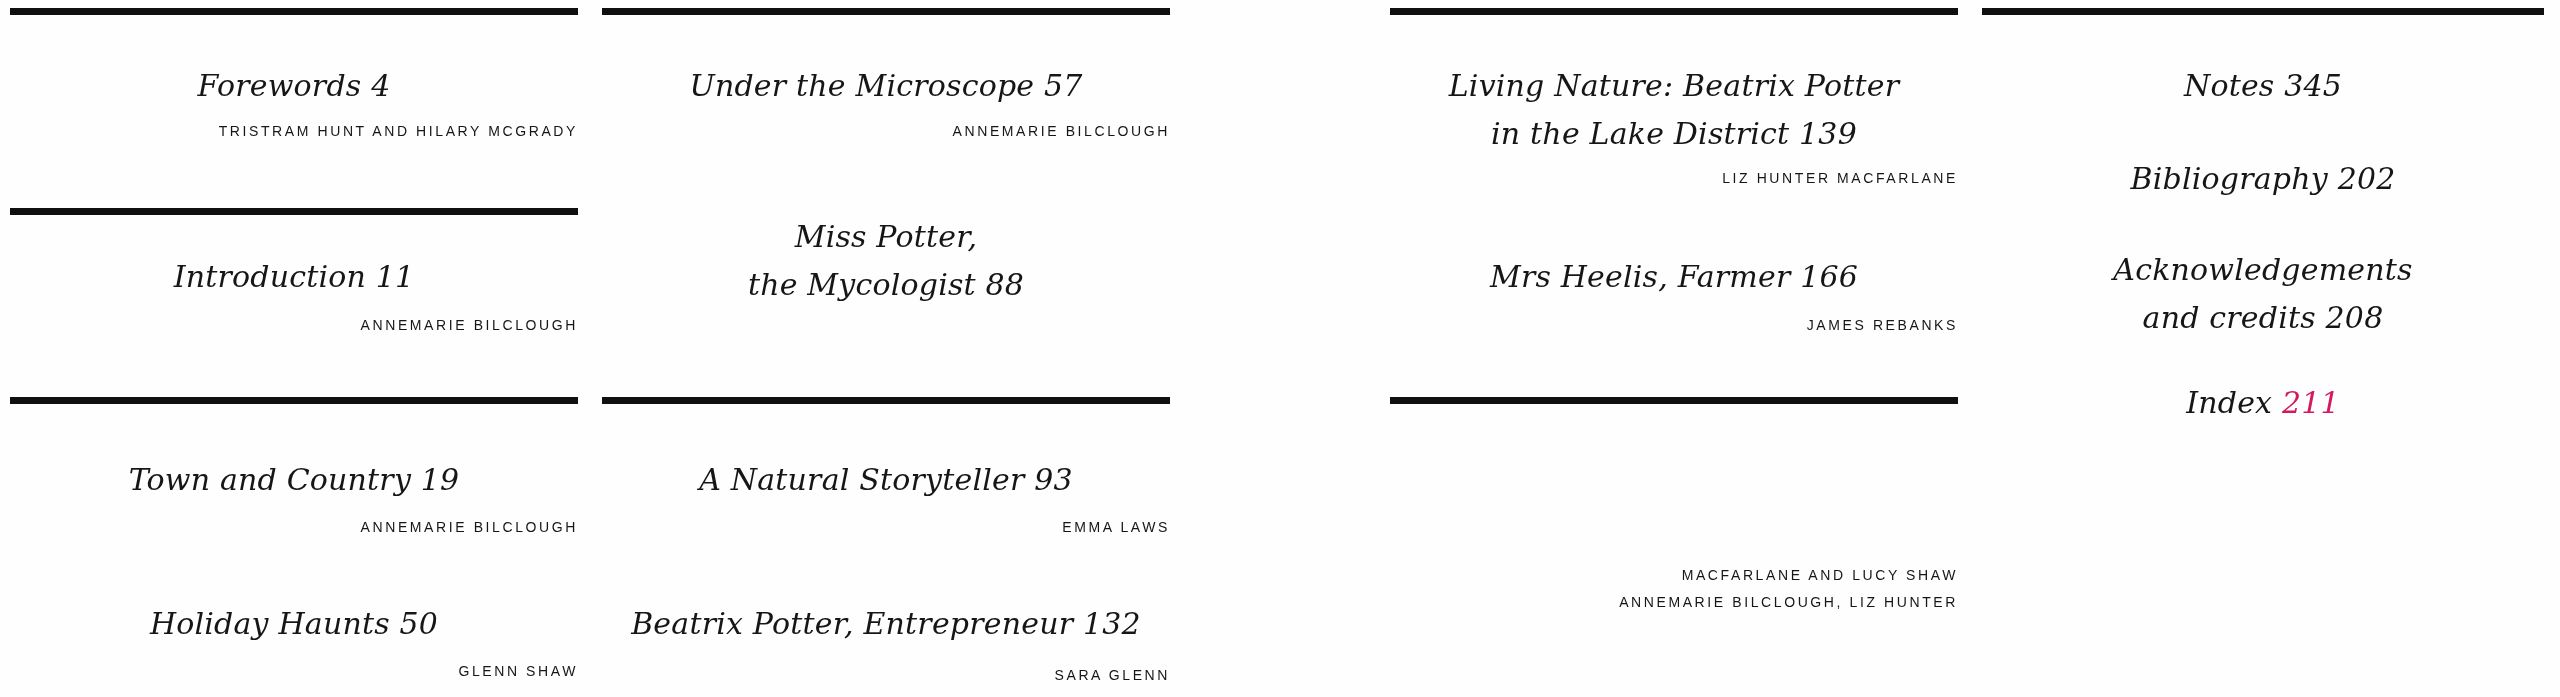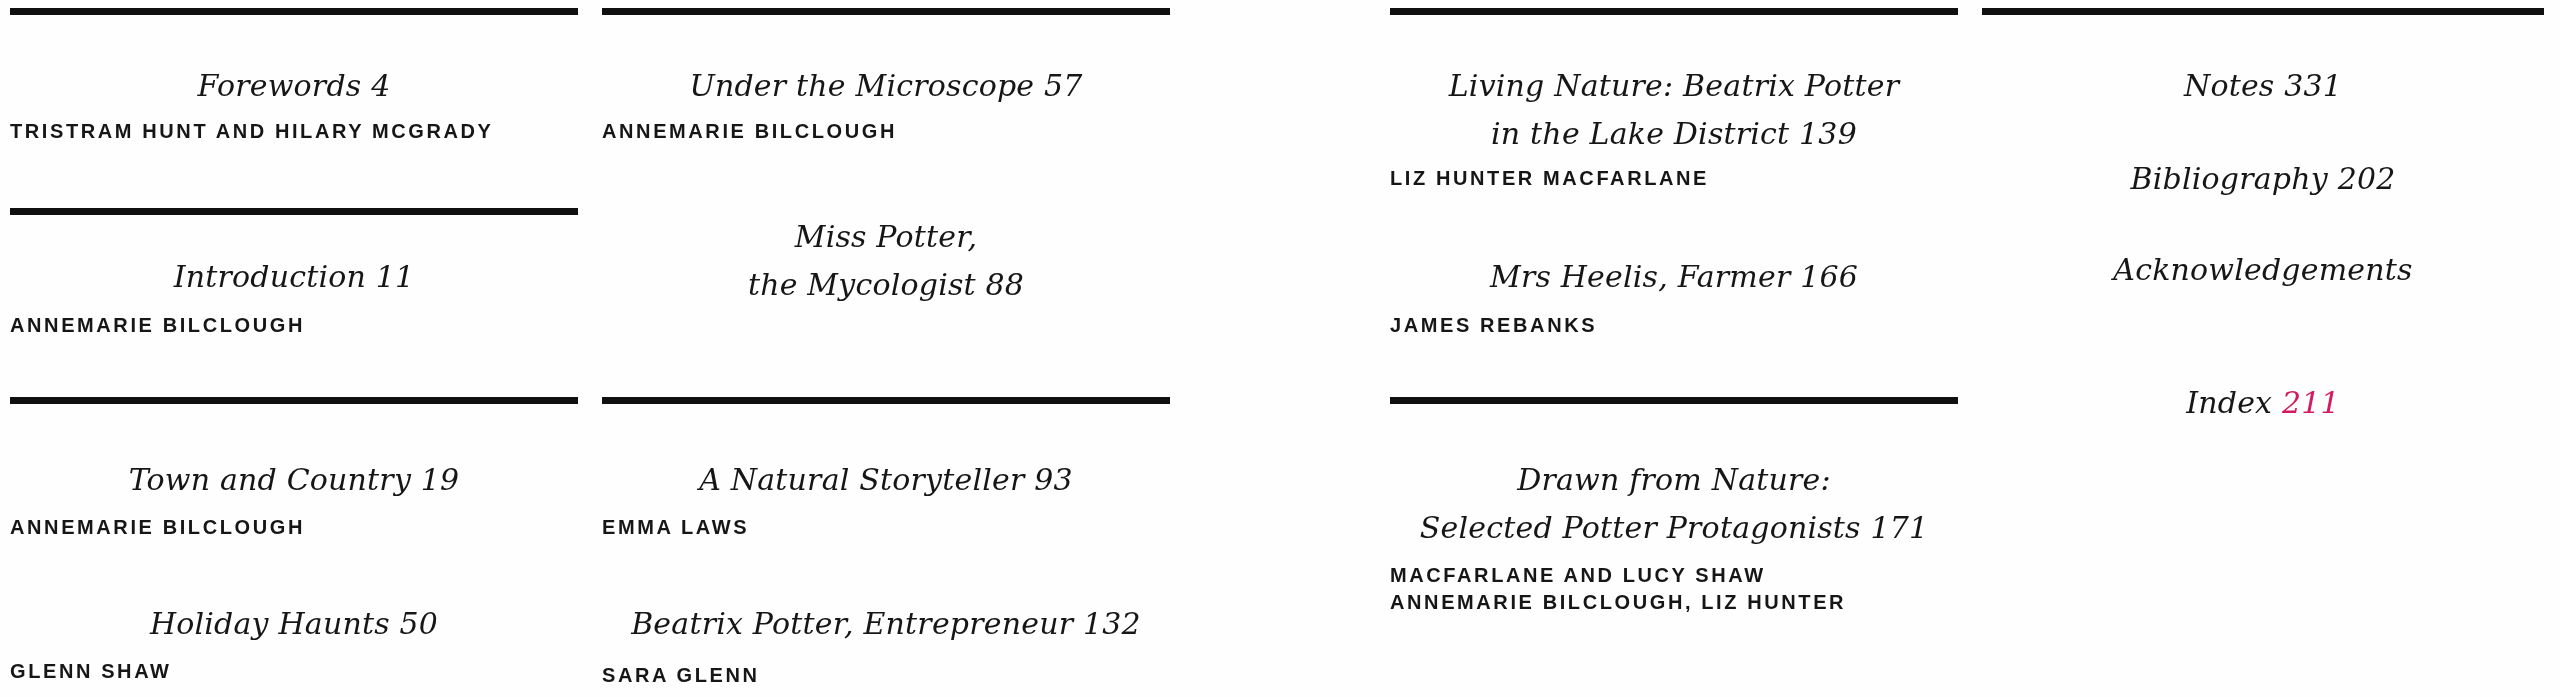"Notes 331" span.tl { text: 331 -> 345 }
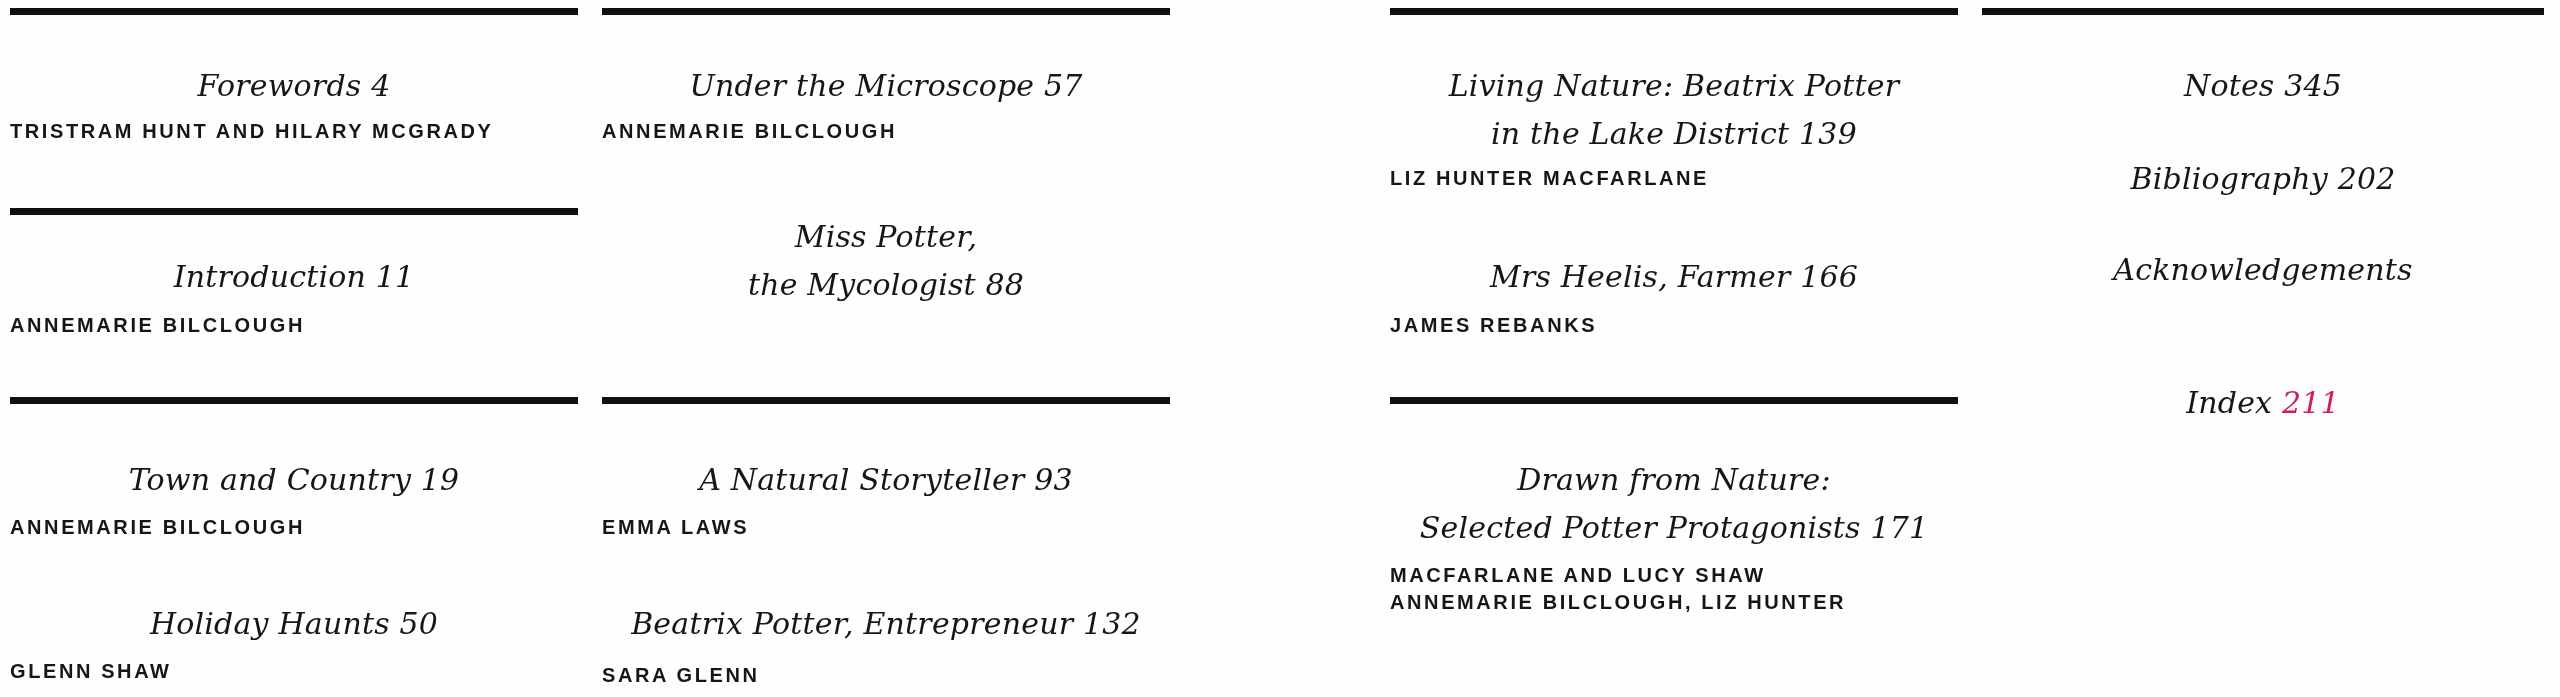"TRISTRAM HUNT AND HILARY MCGRADY" .author { font-size: 20px -> 14px; font-weight: 700 -> 400; text-align: left -> right }
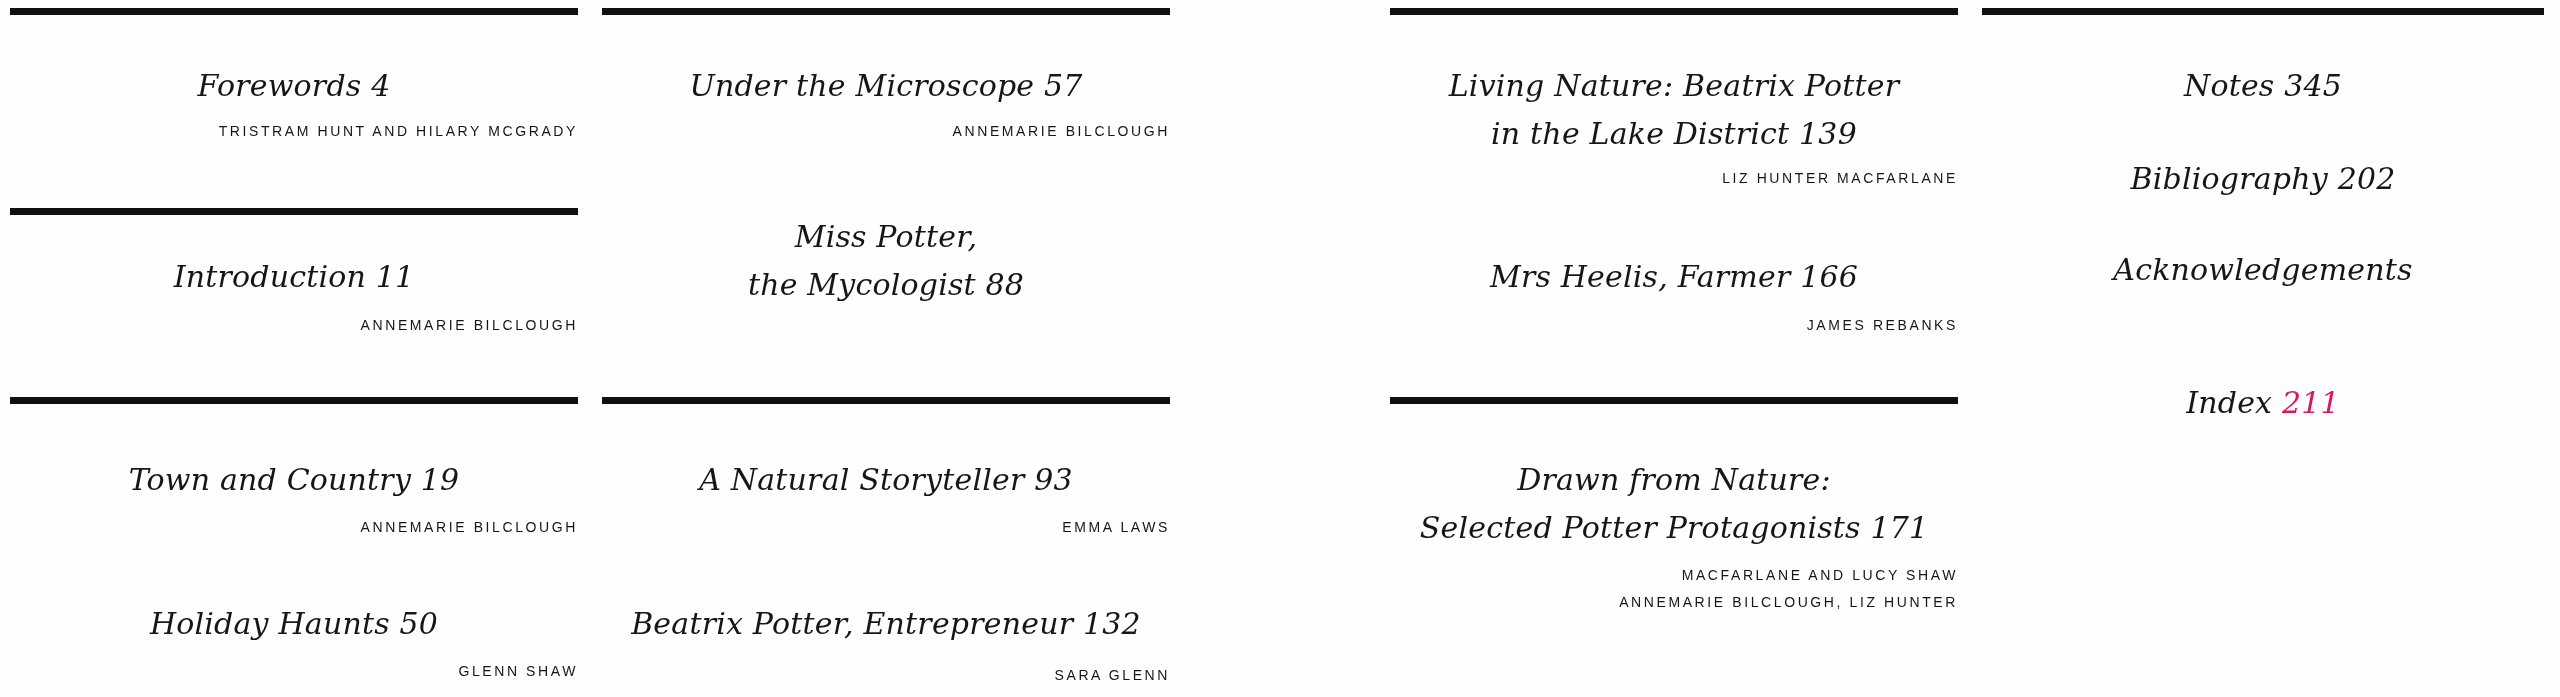"and credits 208" span.tl { html: none -> <span>and credits 208</span> }
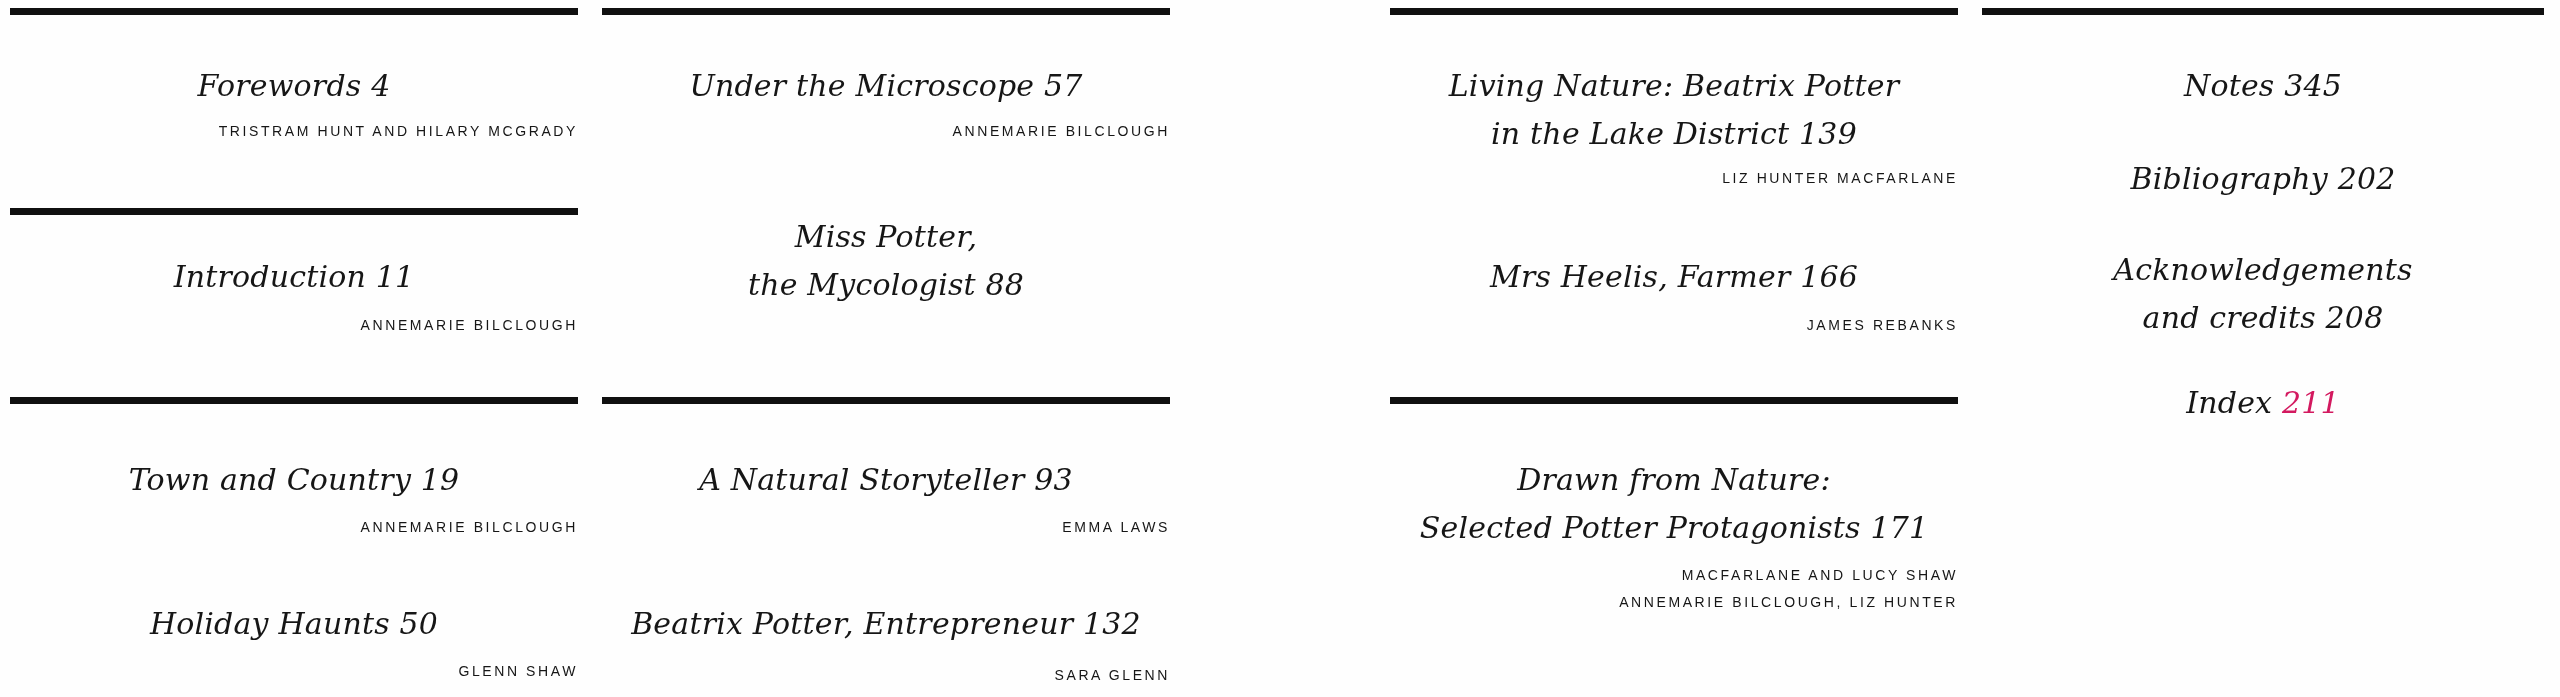"Drawn from Nature:" div.title { html: <div> <span>Drawn from Nature:</span> <span>Selected Potter Protagonists 171</span> </div> -> none }
